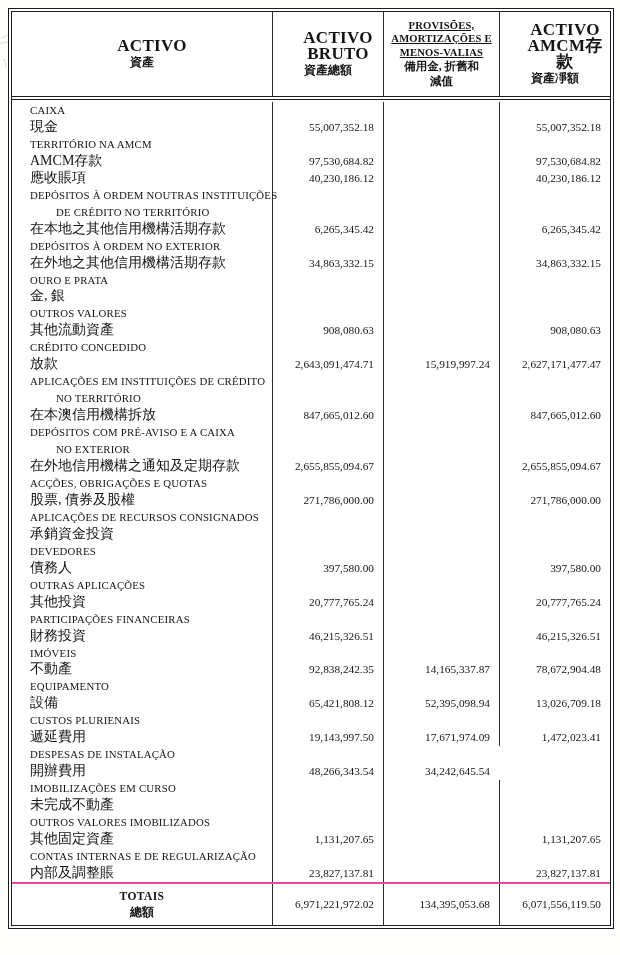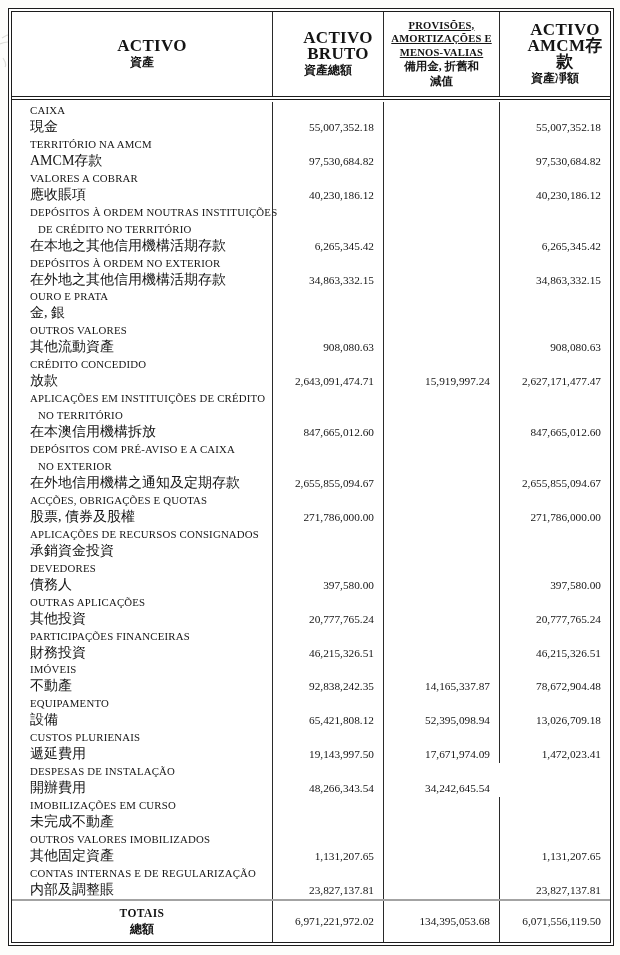"VALORES A COBRAR" div.pt { html: <div>VALORES A COBRAR</div> -> none }
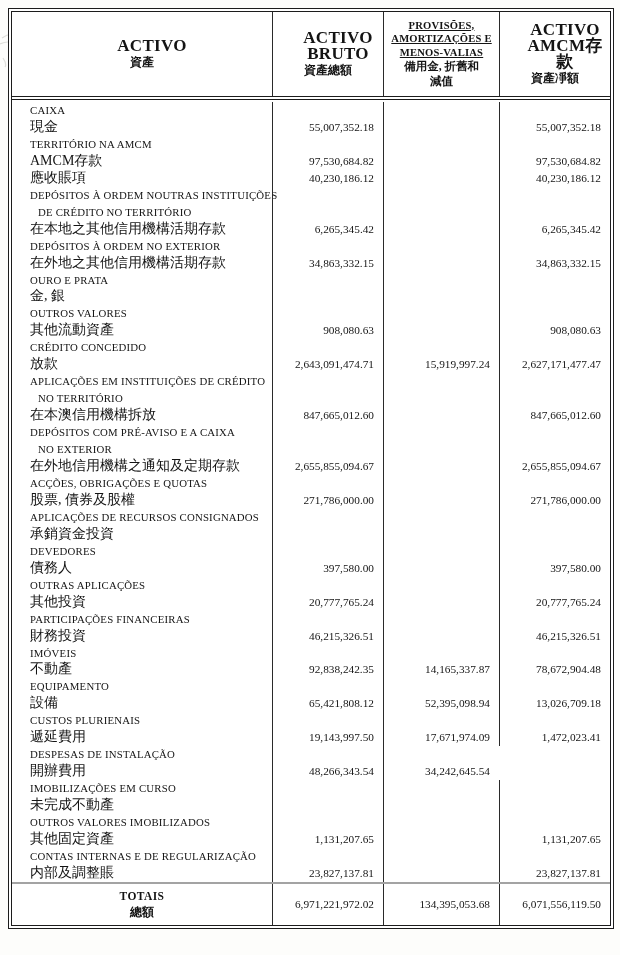"DE CRÉDITO NO TERRITÓRIO" .pt.cont { margin-left: none -> 18px }
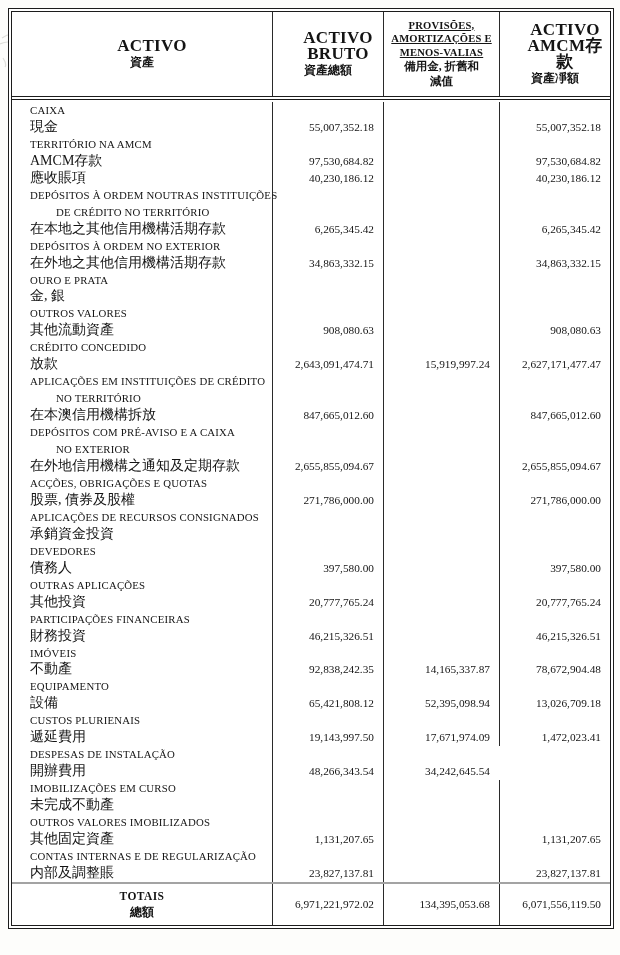"TOTAIS" .tfoot { border-top: 2px solid #a3a3a3 -> 2px solid #ec4899 }
